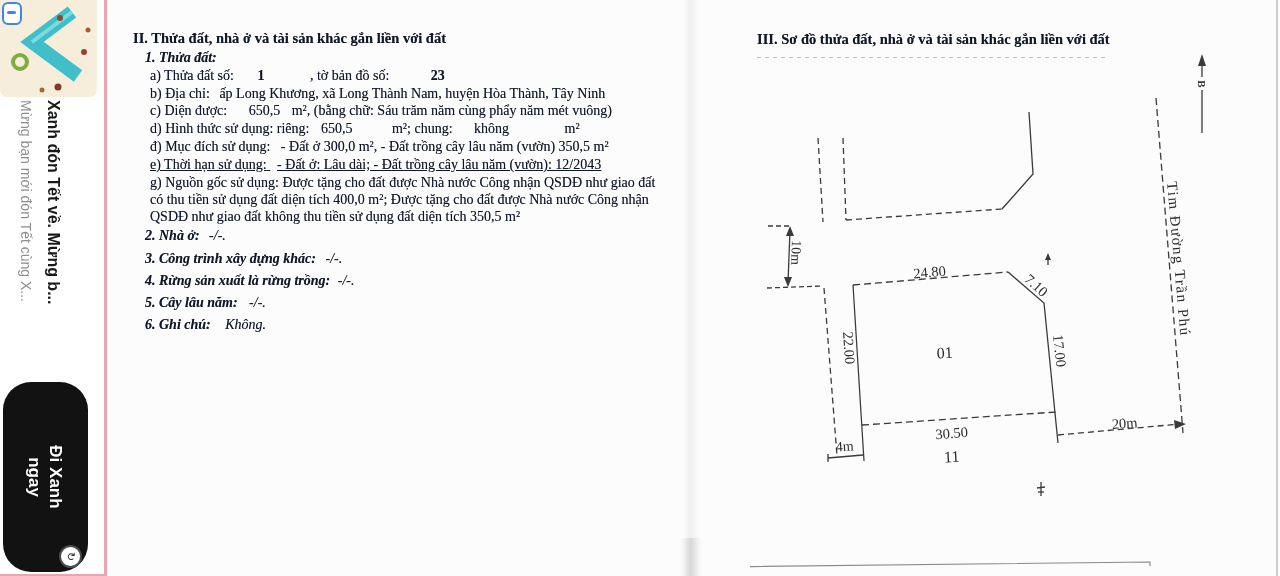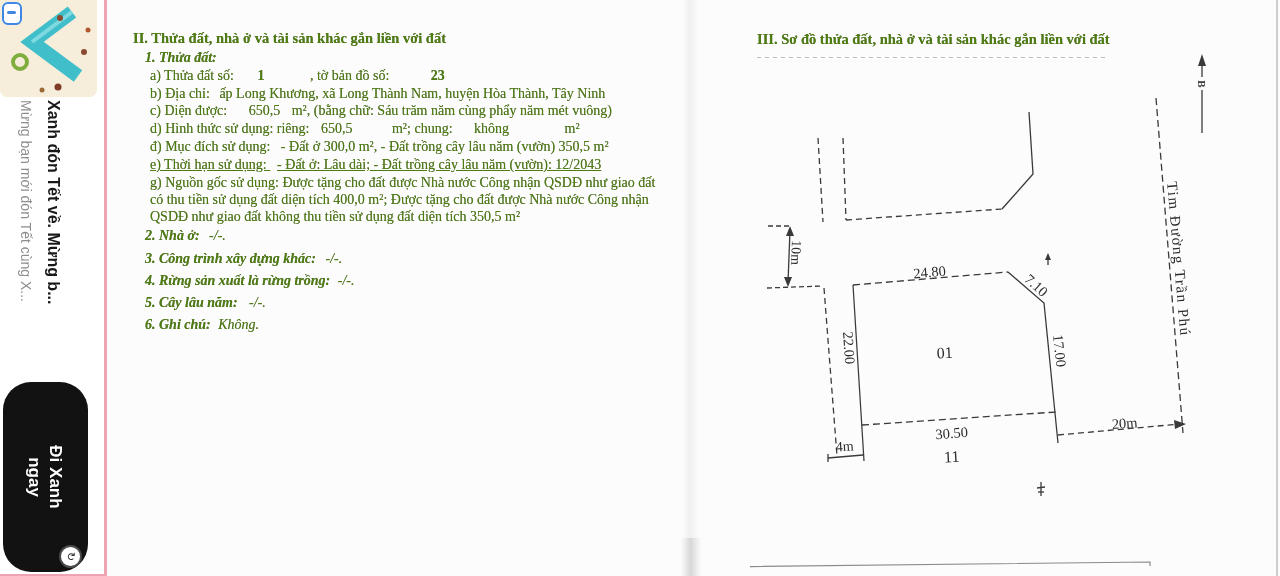"II. Thửa đất, nhà ở" .doc-line { color: #4d7c0f -> #0f172a }
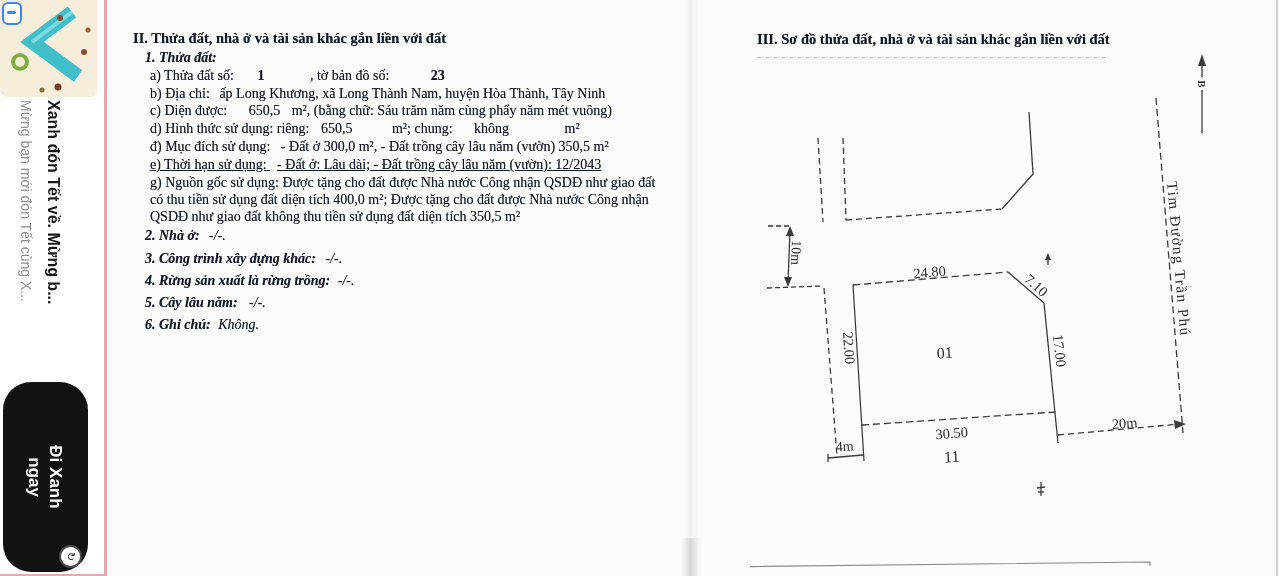"Không." span.it { margin-left: 4px -> 11px }
